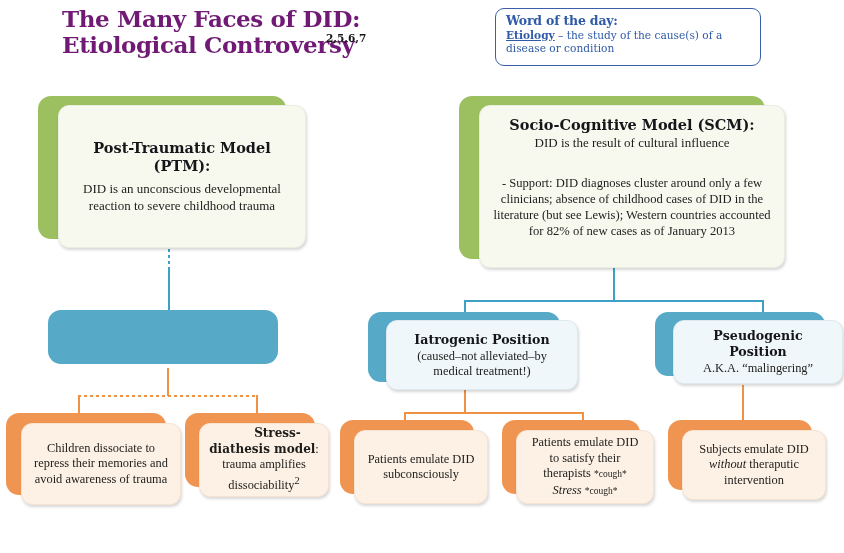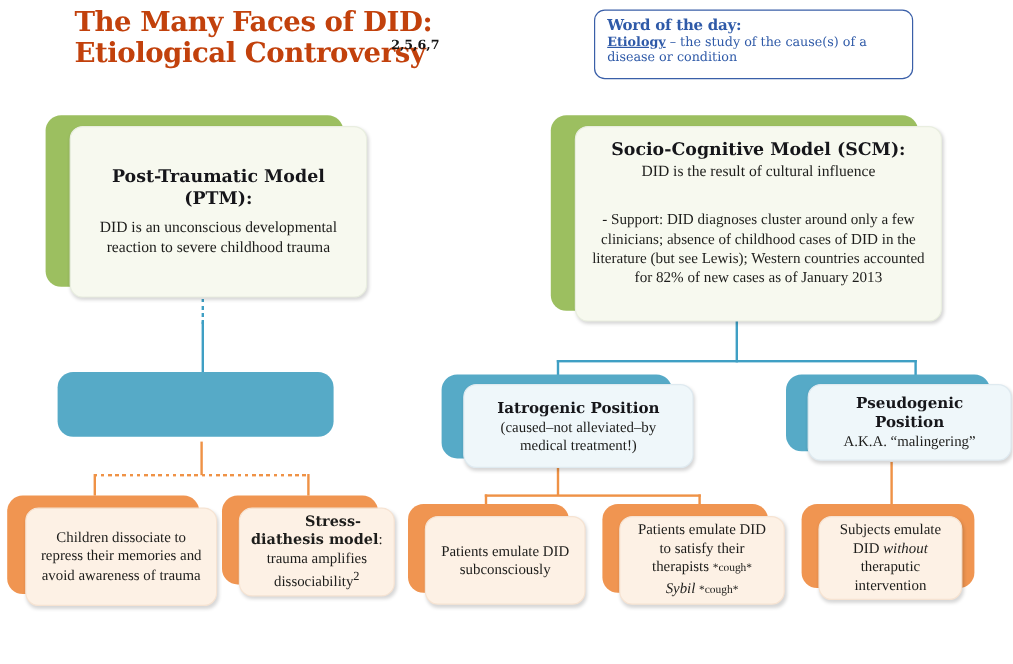"The Many Faces of DID:" .title-line { color: #c2410c -> #701a75 }
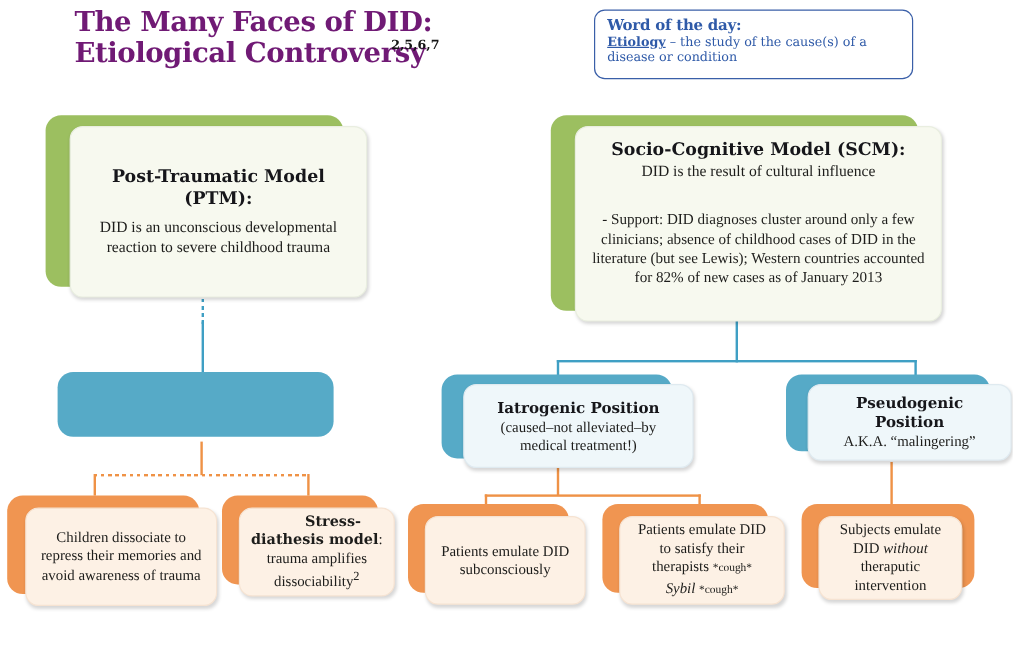"Subjects emulate DID without theraputic" div.front { width: 120px -> 144px }
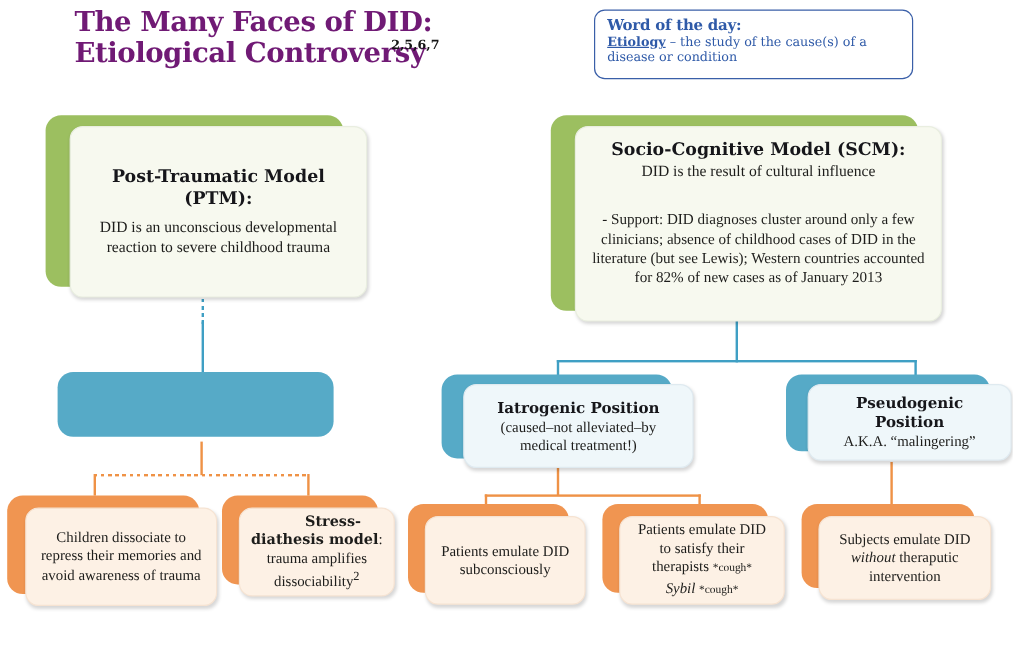"Sybil" span.ital { text: Sybil -> Stress }
